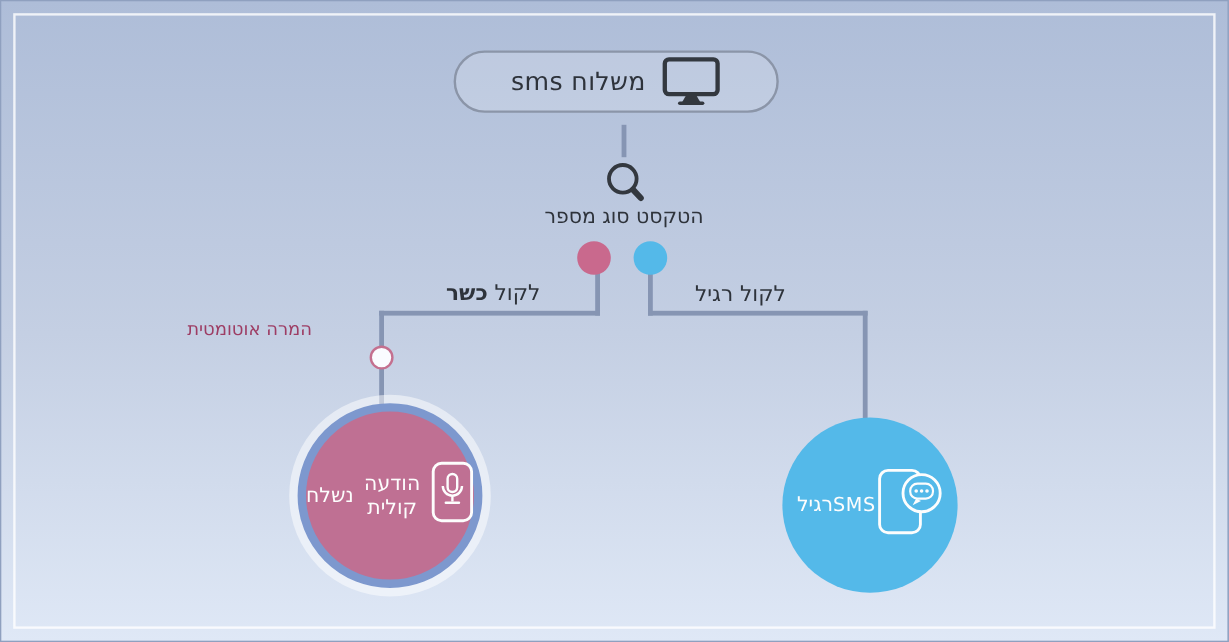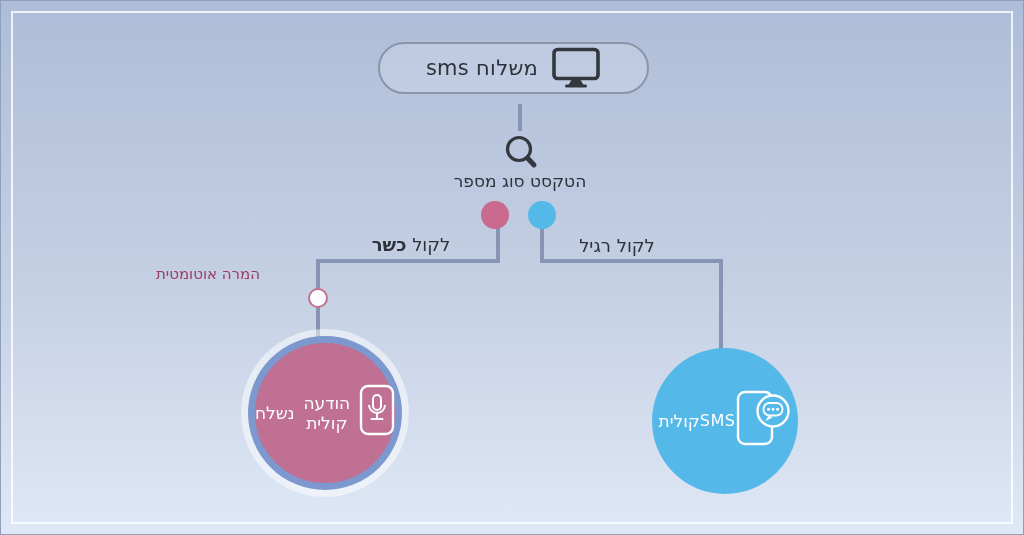"קולית" div.result-line { text: קולית -> רגיל }
